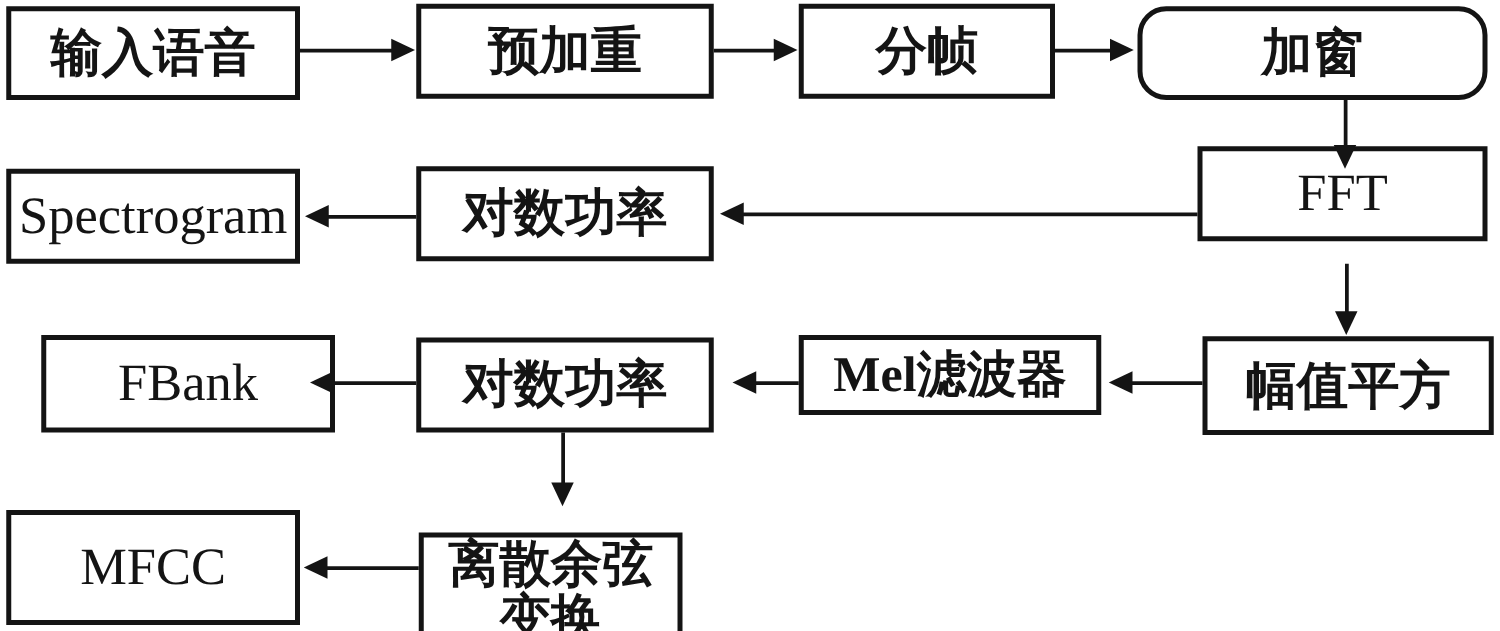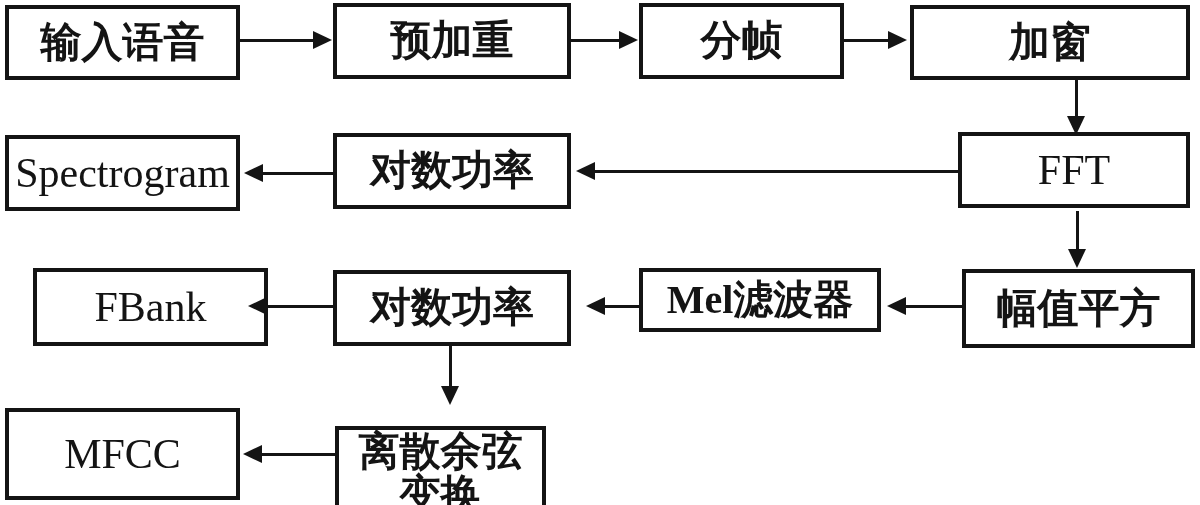"加窗" div.node { border-radius: none -> 23px }
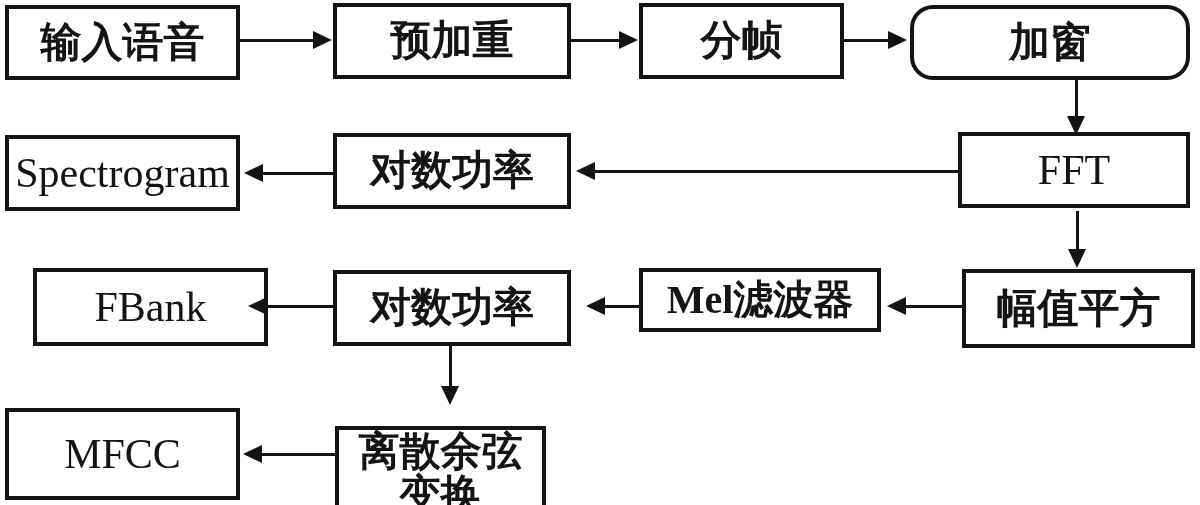"FFT" div.node { top: 132px -> 117px }
